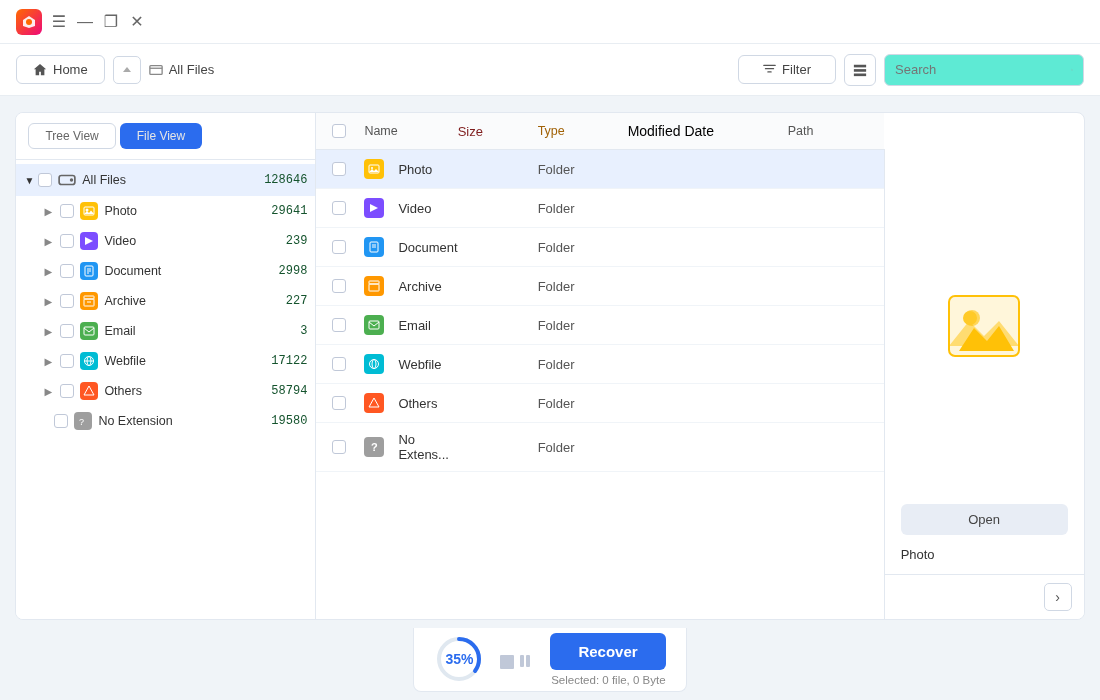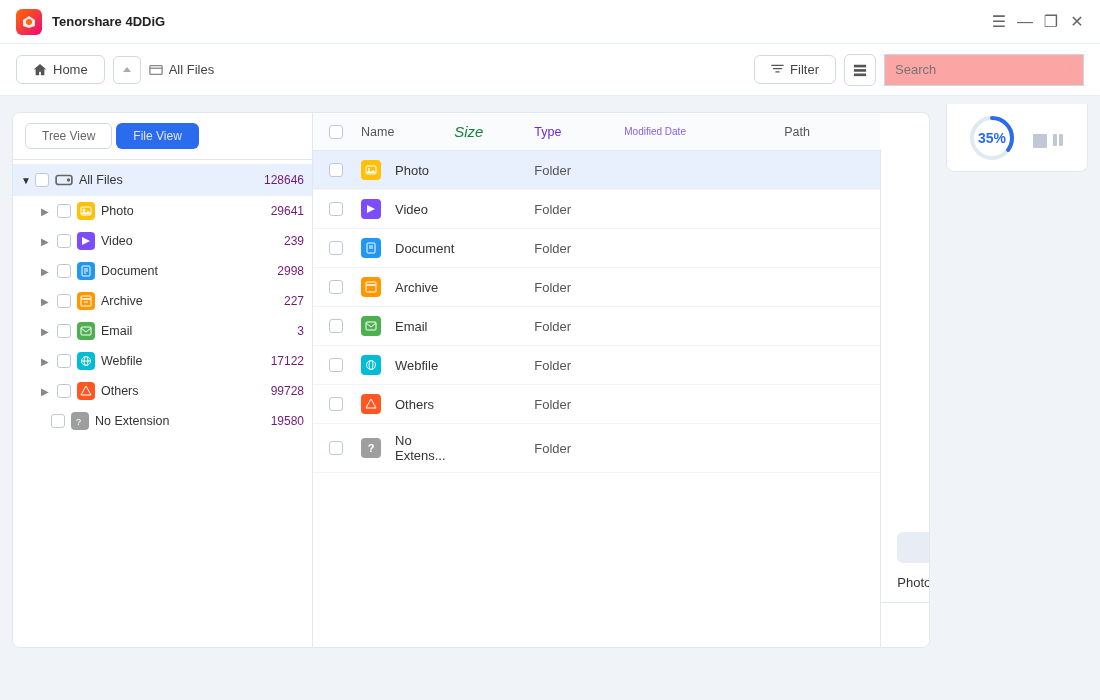"Tenorshare 4DDiG" span.titlebar-title { html: <span>Tenorshare 4DDiG</span> -> none }
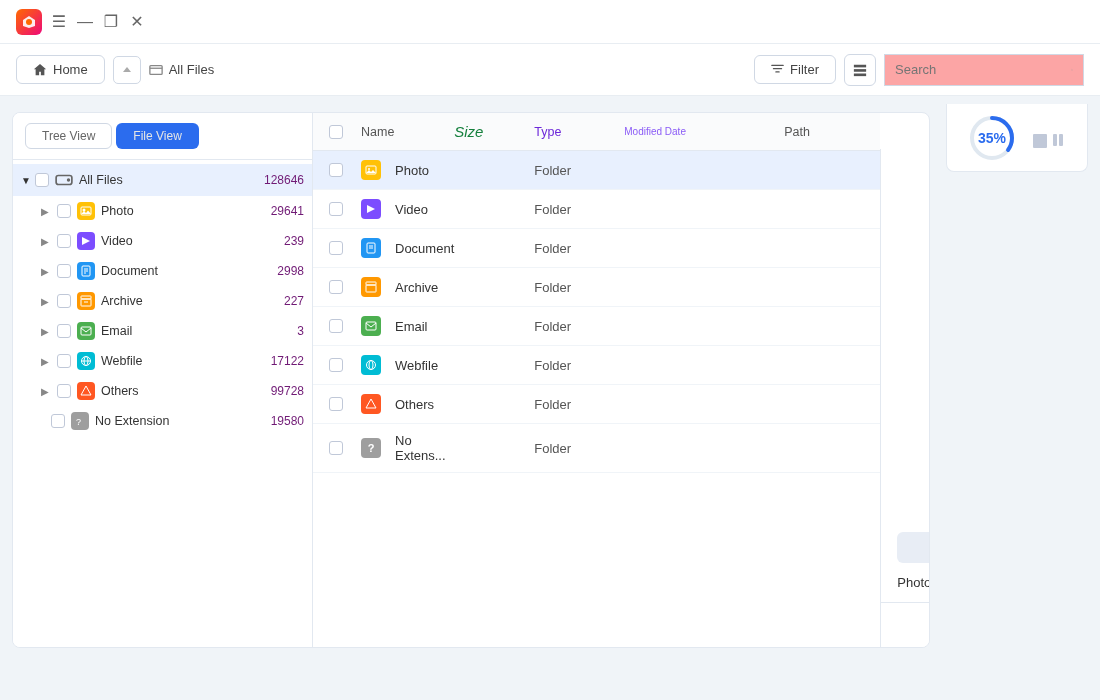"Filter" .nav-filter-btn { padding: 6px 16px -> 6px 24px }
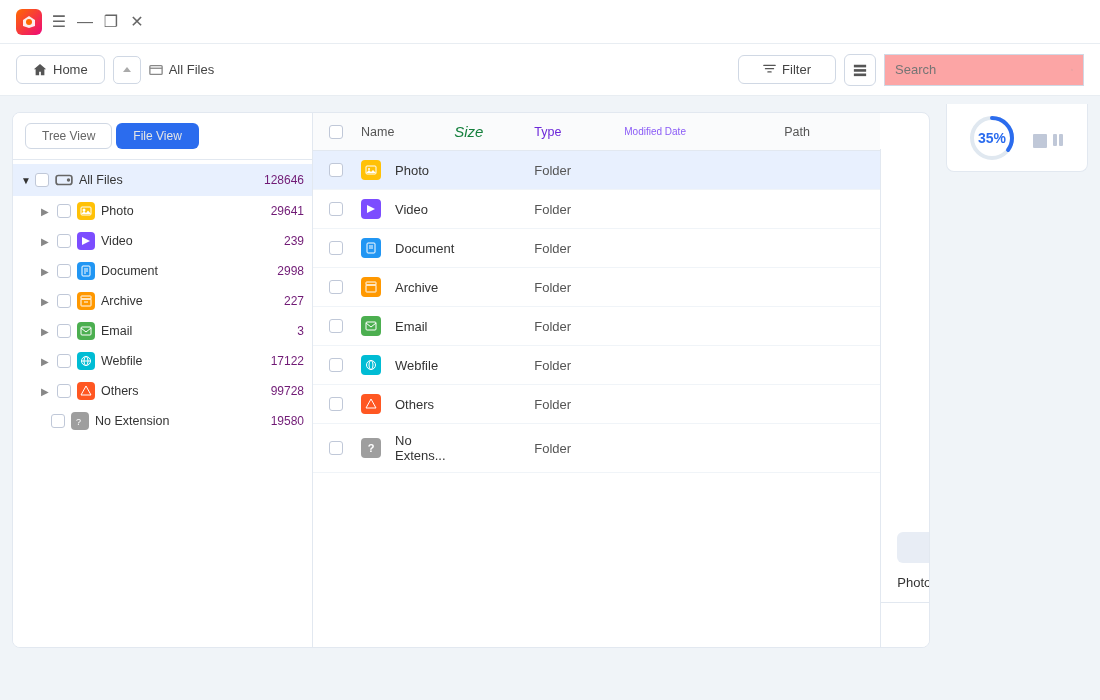"Search" .search-box { background: #fca5a5 -> #5eead4; border-radius: 0 -> 6px }
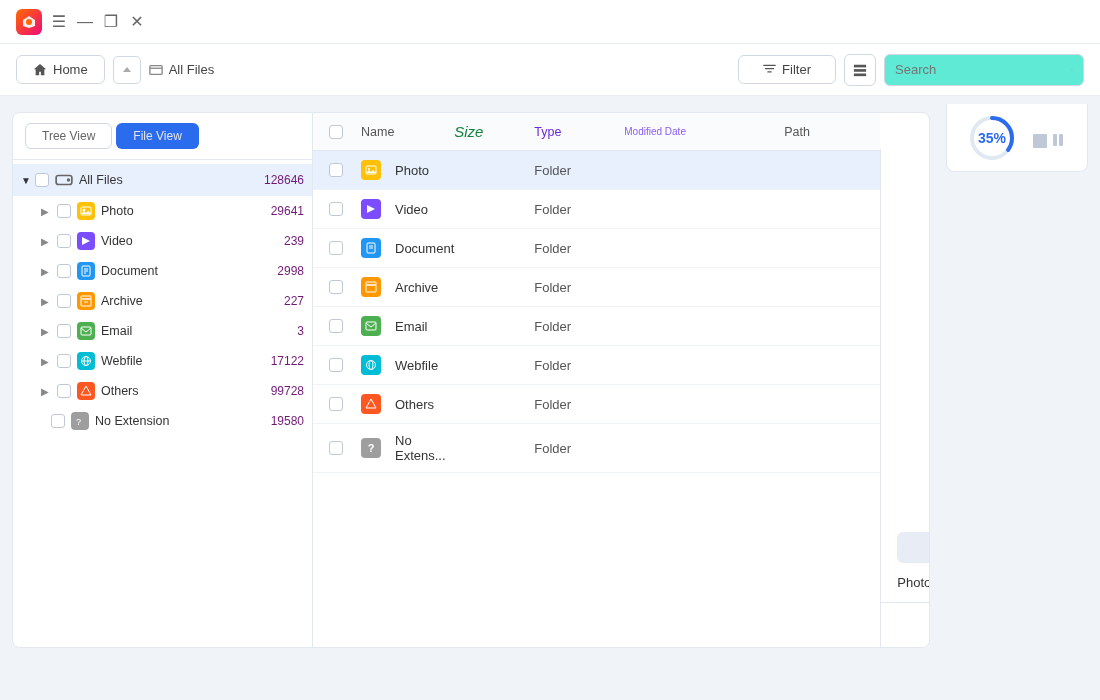"Tree View" div { align-items: none -> center; flex-direction: none -> column; padding: 8px 4px 0 -> 8px 14px 0 }
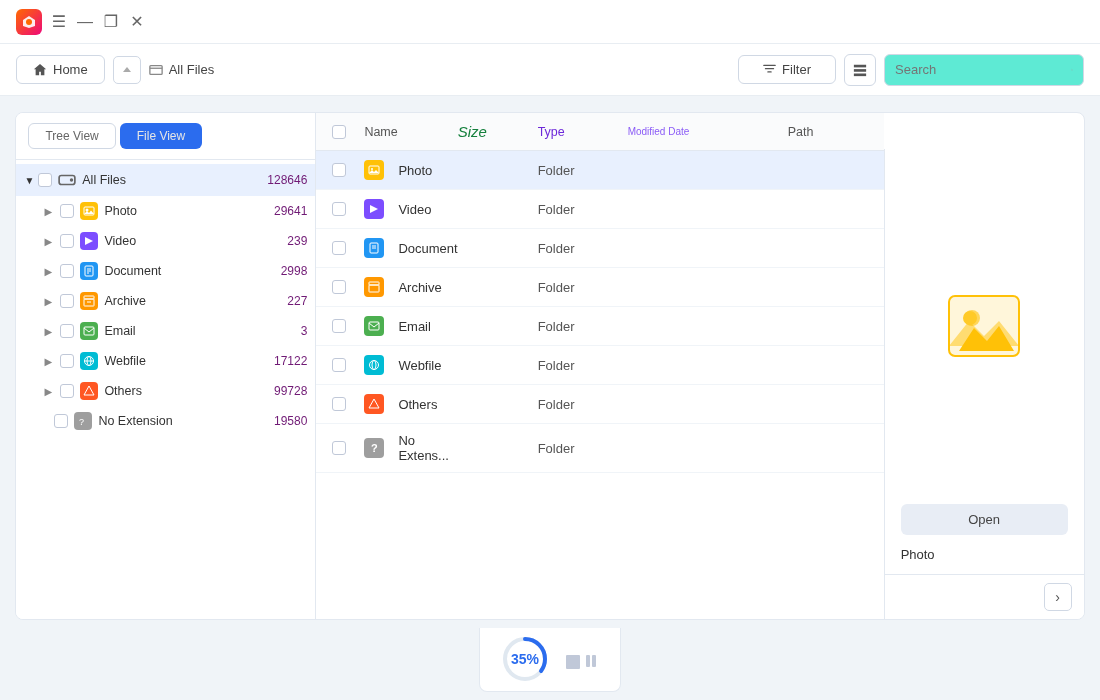"Size" .col-size { color: #15803d -> #7f1d1d; font-size: 15px -> 13px; font-style: italic -> none }
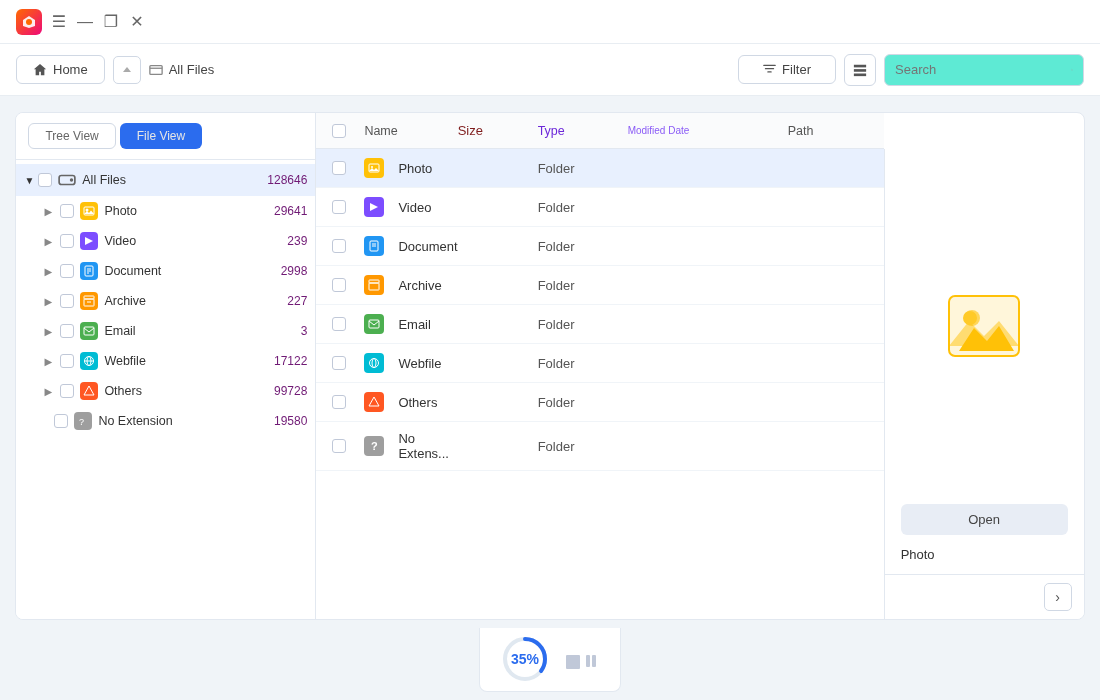"Type" .col-type { color: #6d28d9 -> #a16207 }
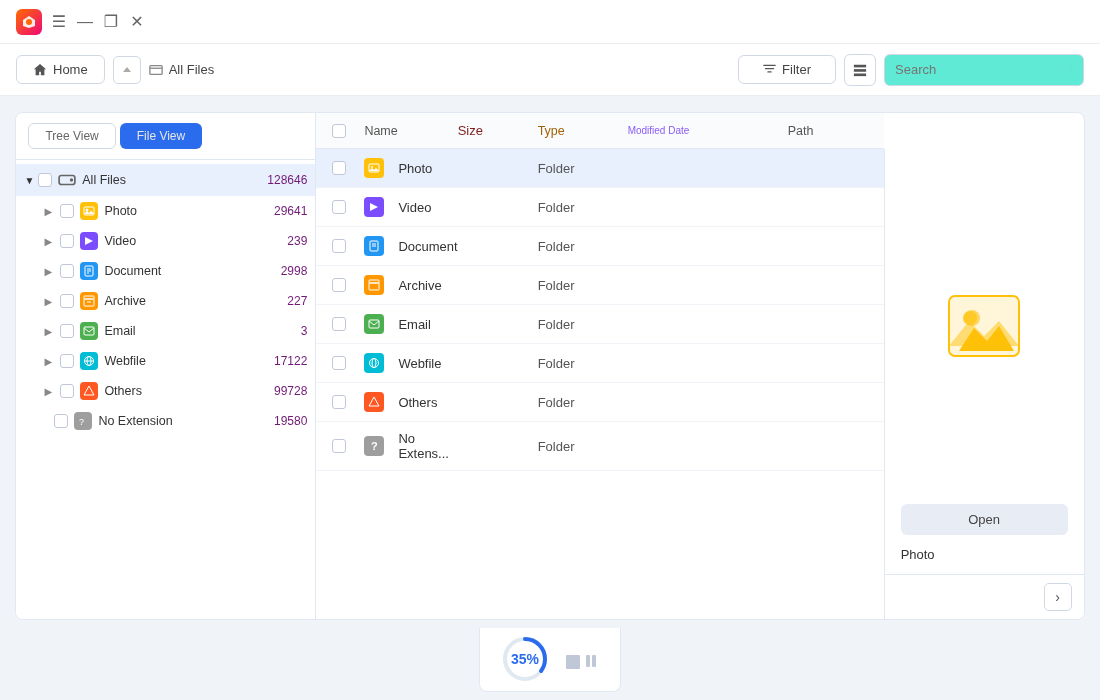"Modified Date" .col-date { color: #8b5cf6 -> #000000; font-size: 10px -> 14px }
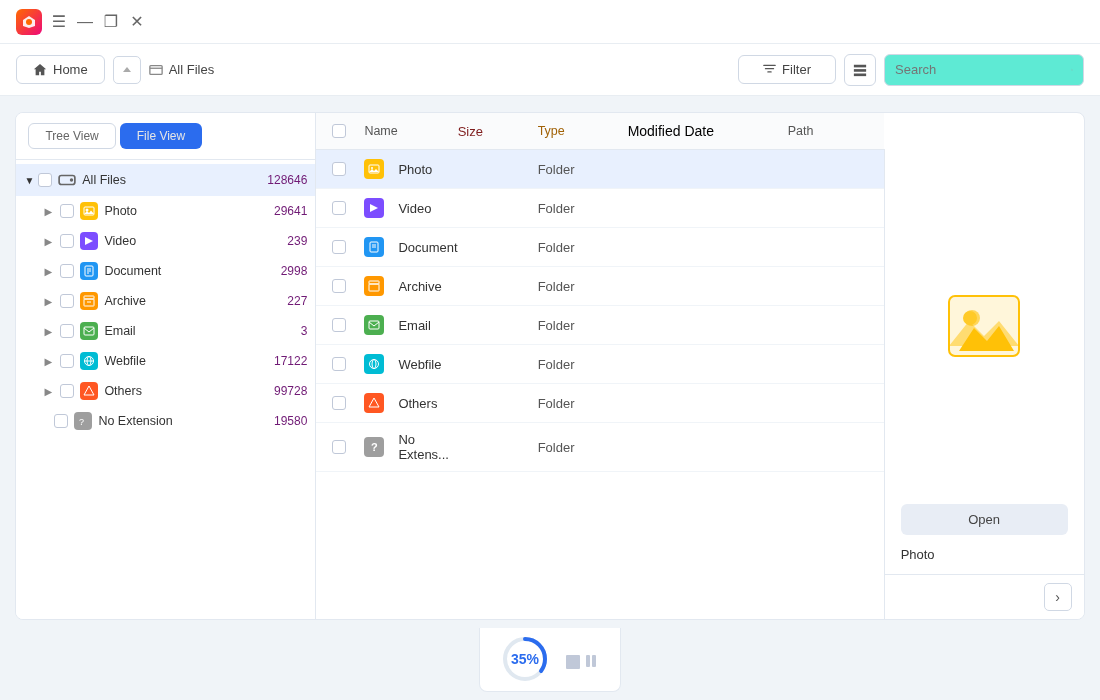"128646" .tree-count { color: #701a75 -> #14532d; font-family: none -> Liberation Mono, monospace }
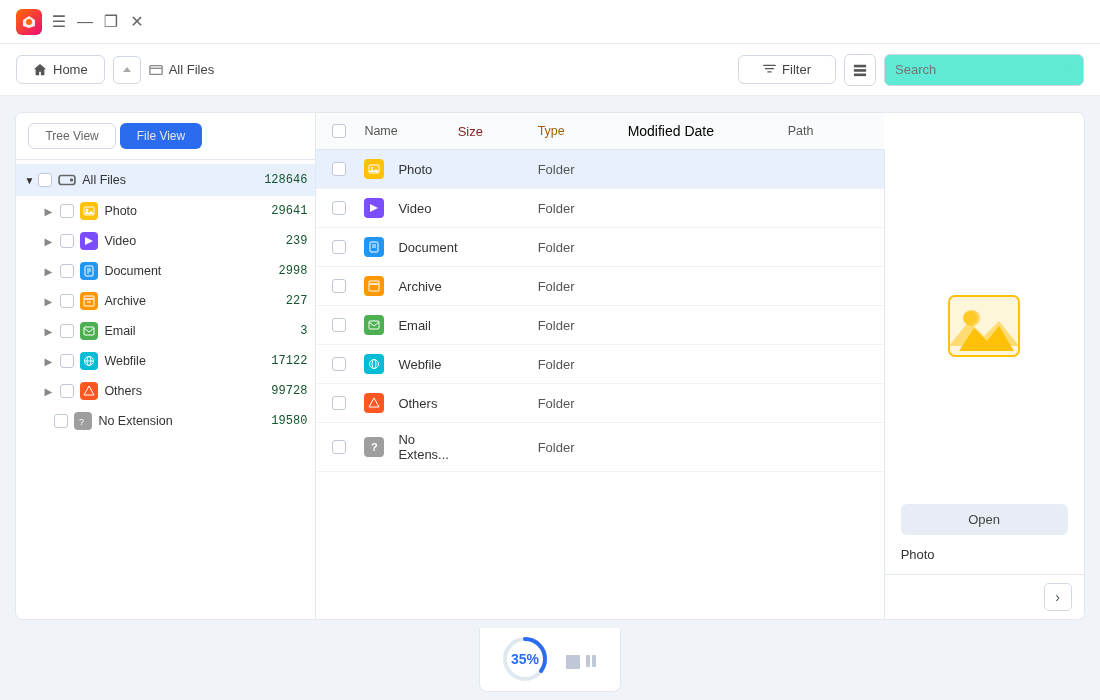"99728" span.tree-count { text: 99728 -> 58794 }
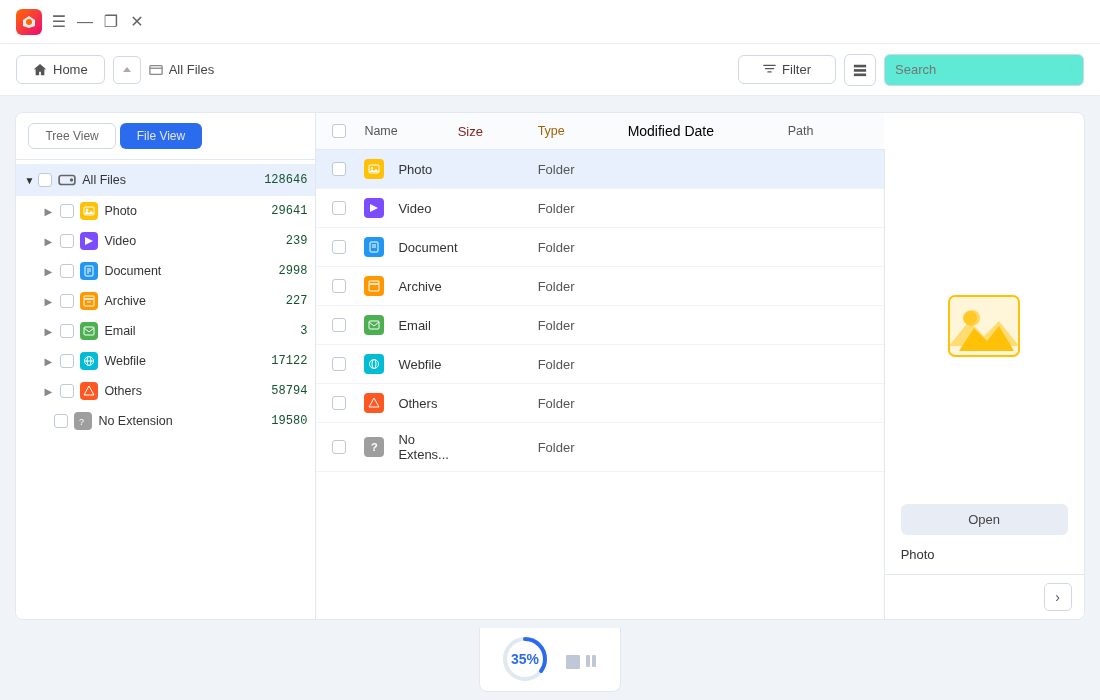"Recover" div.recover-section { html: none -> <div> <button>Recover</button> <div>Selected: 0 file, 0 Byte</div> </div> }
